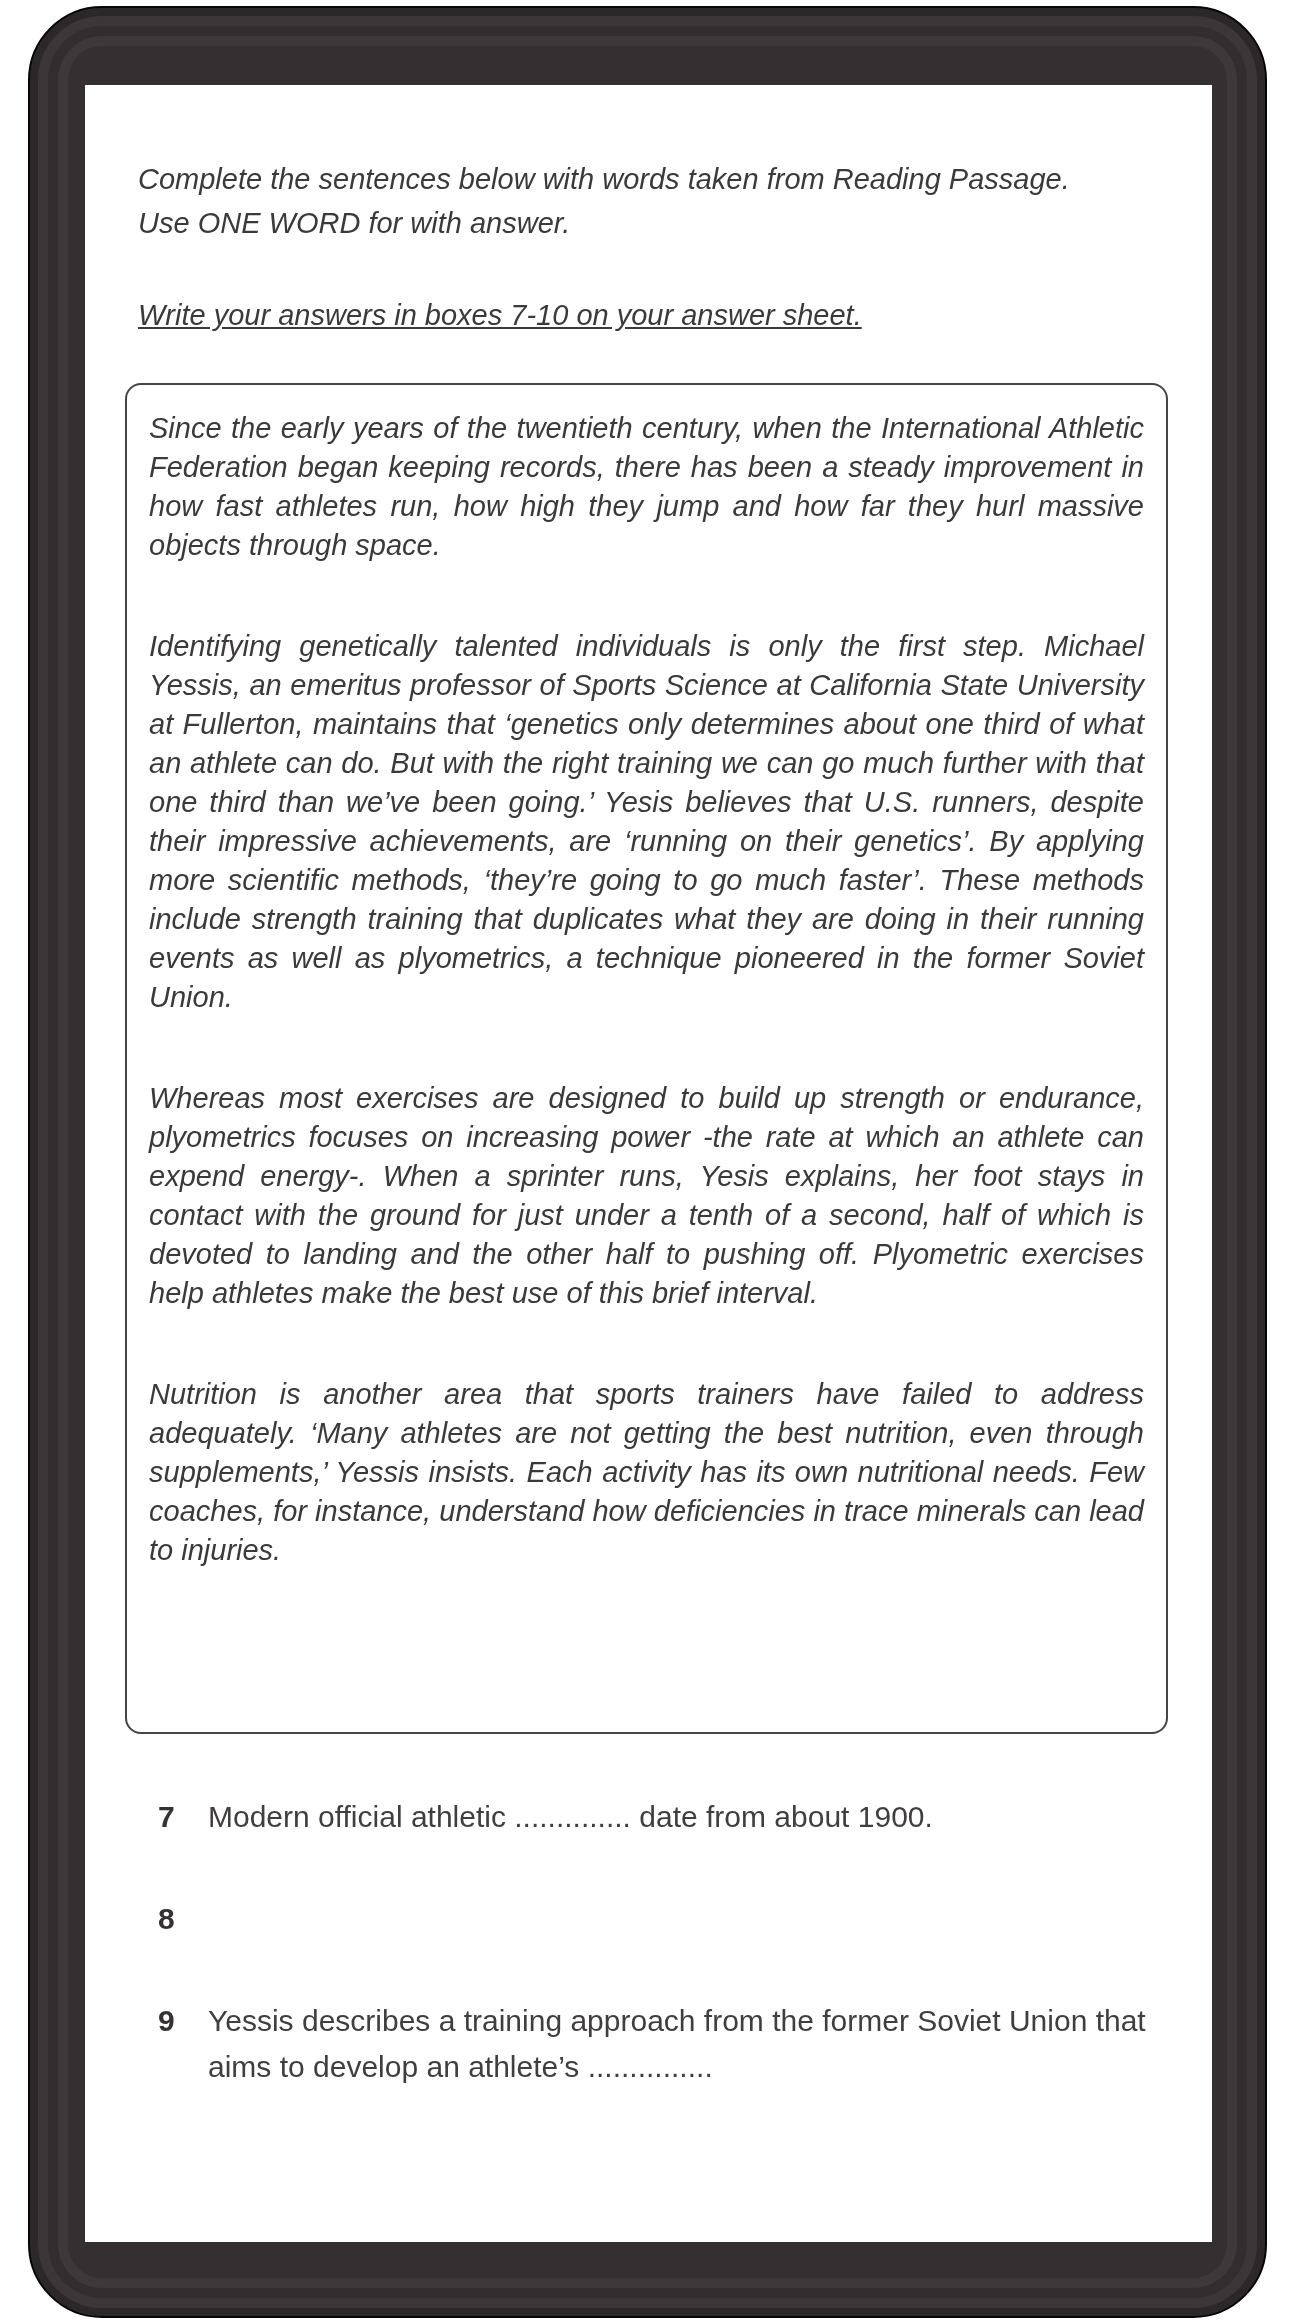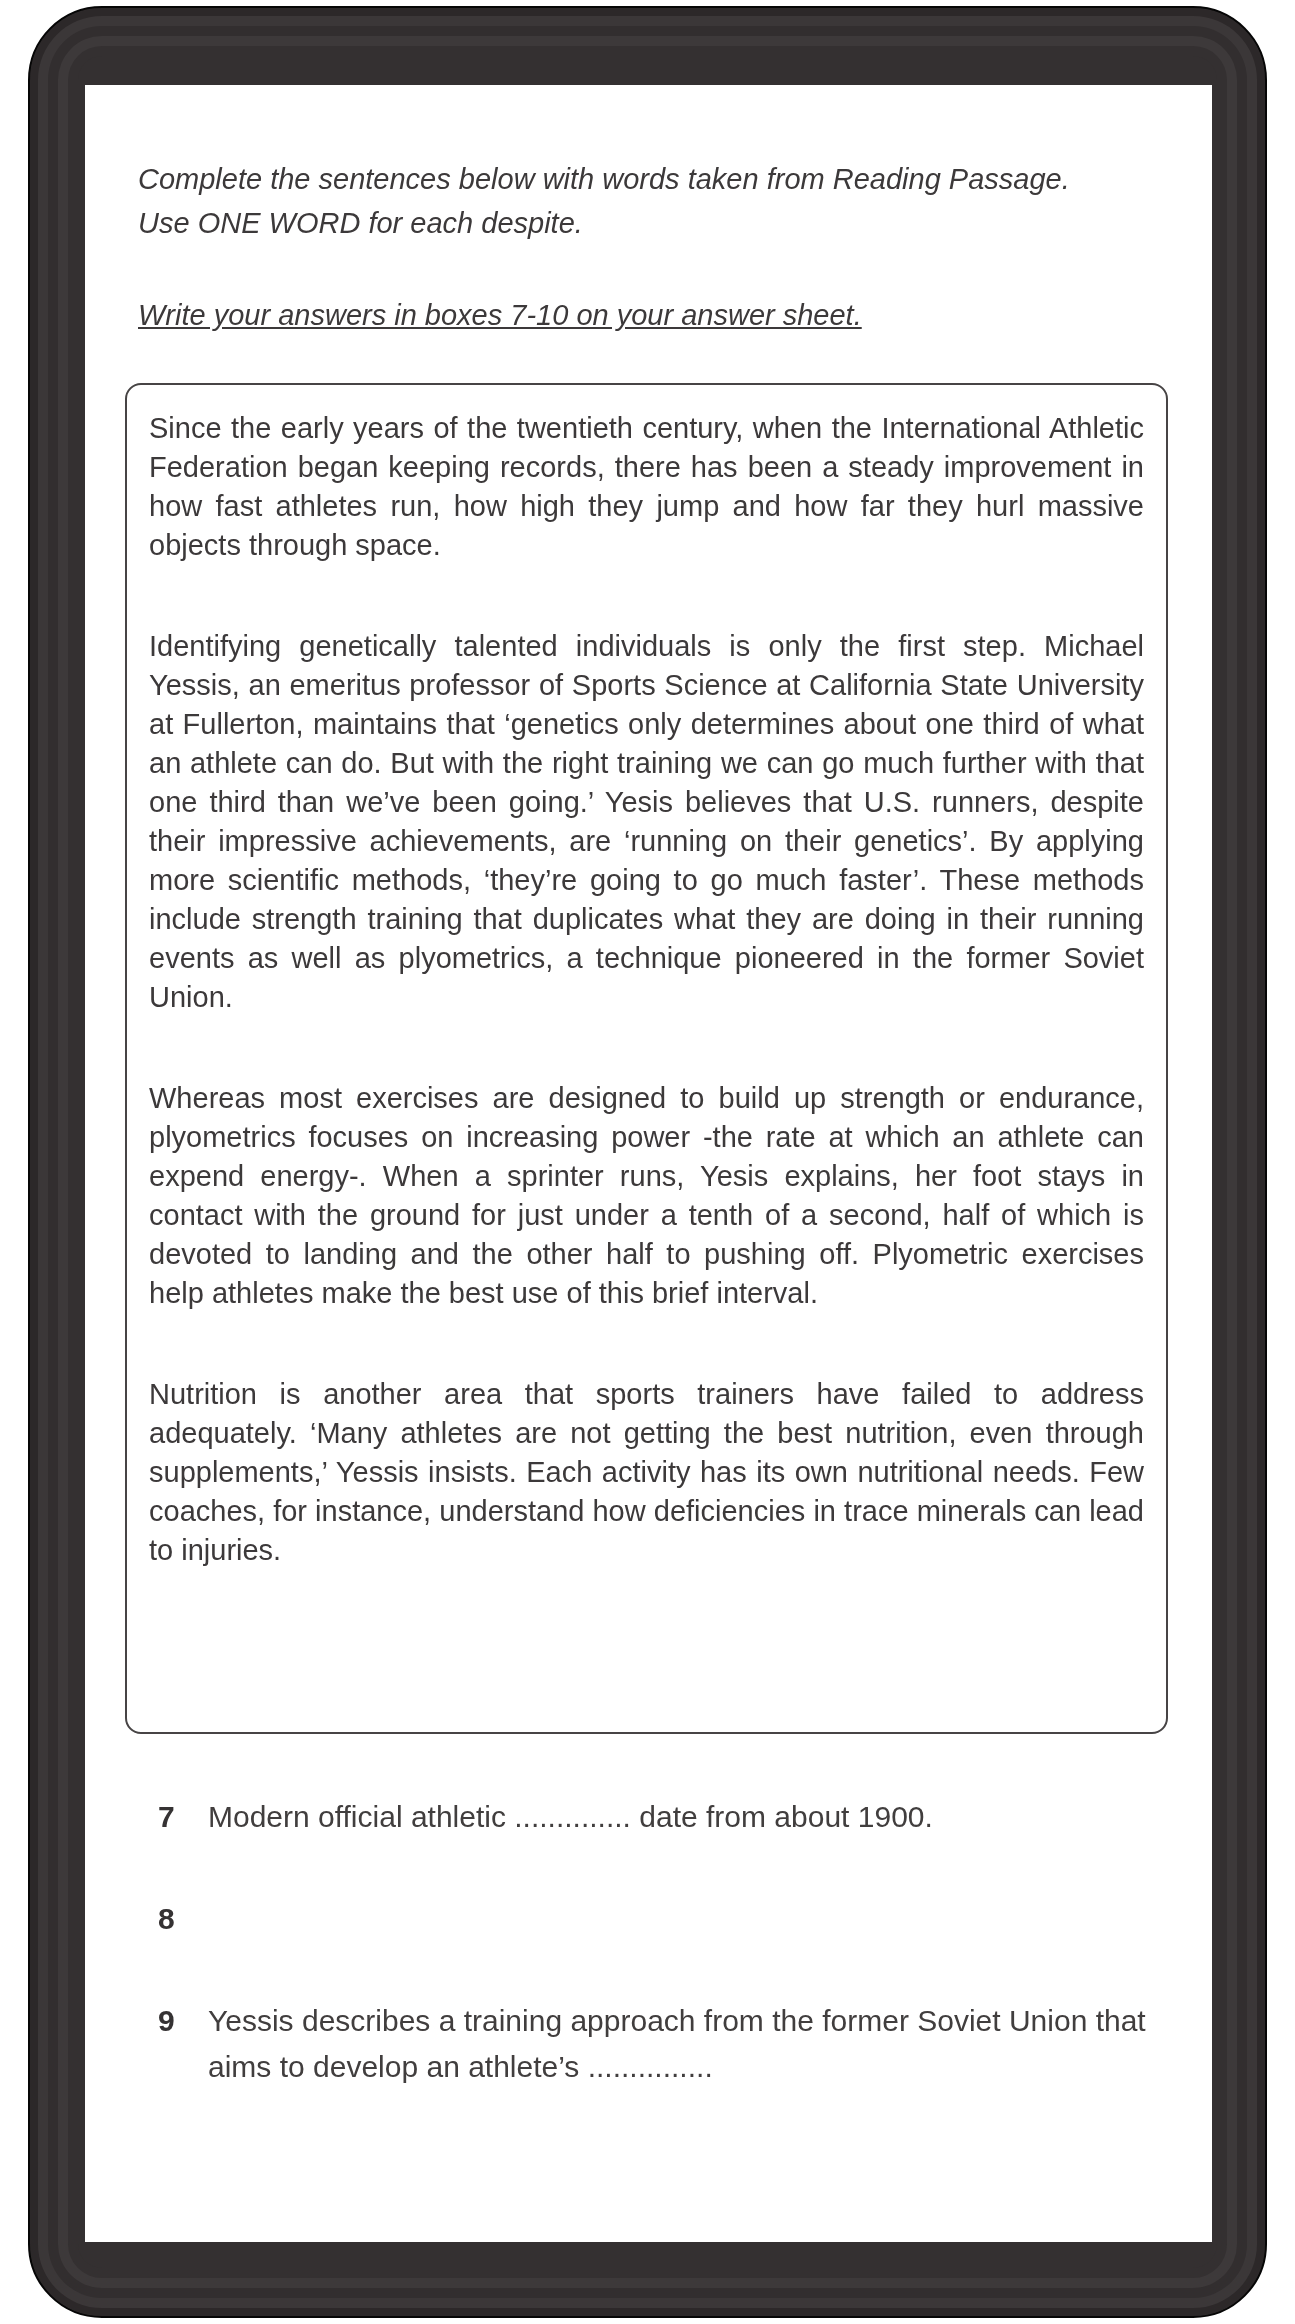"for each despite." span { text: each despite -> with answer }
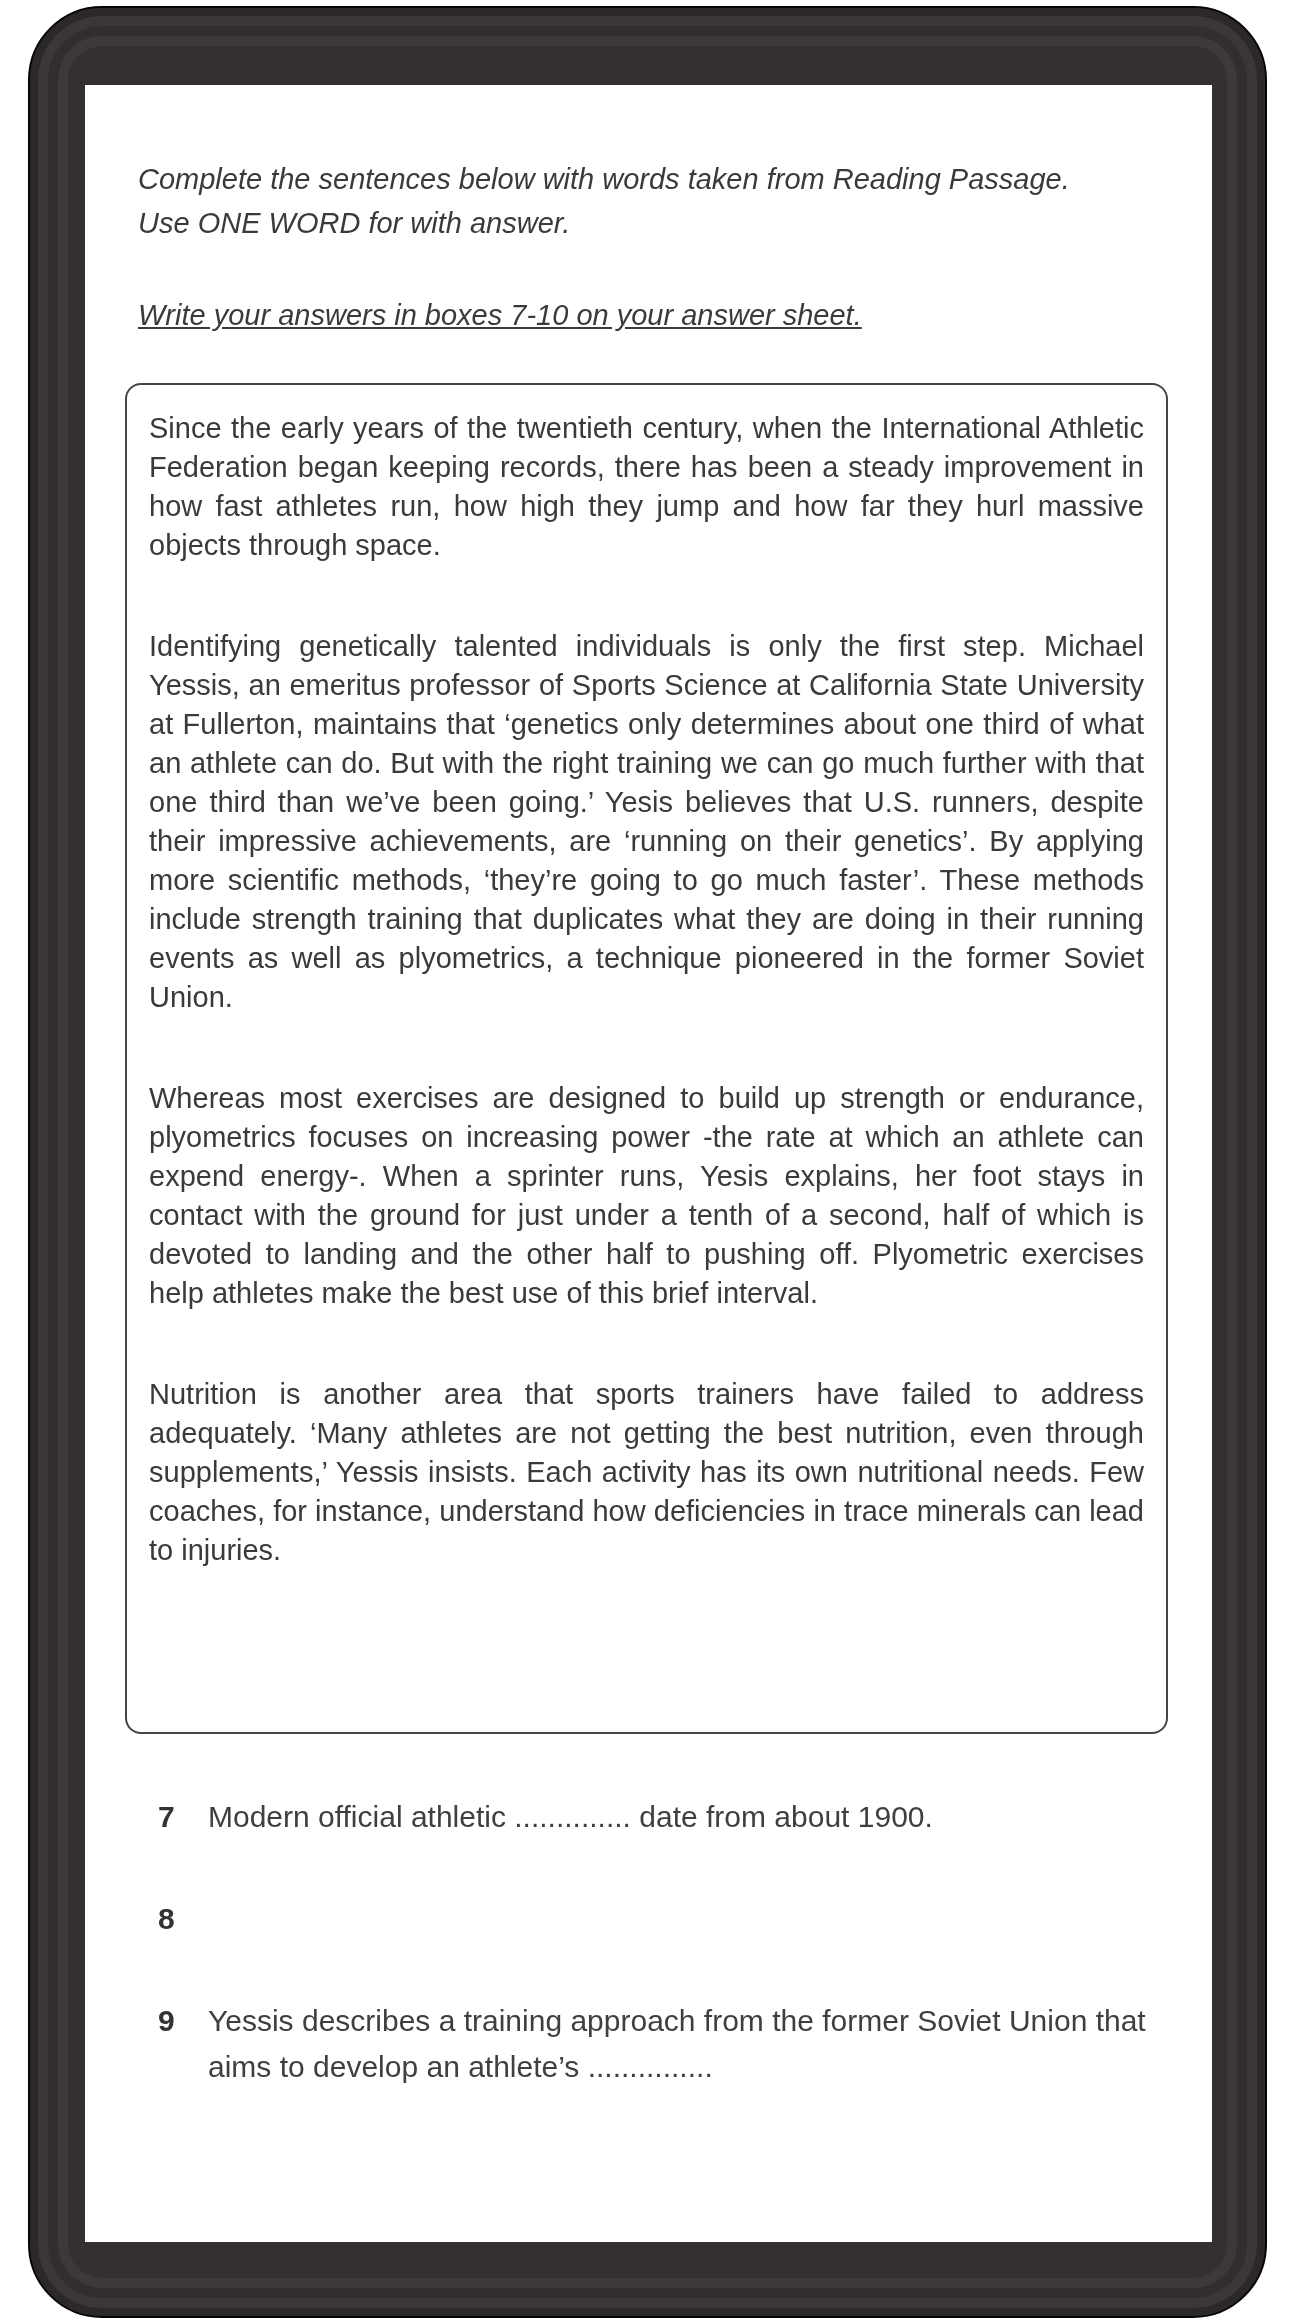"Since the early years of" .passage-box p { font-style: none -> italic }
